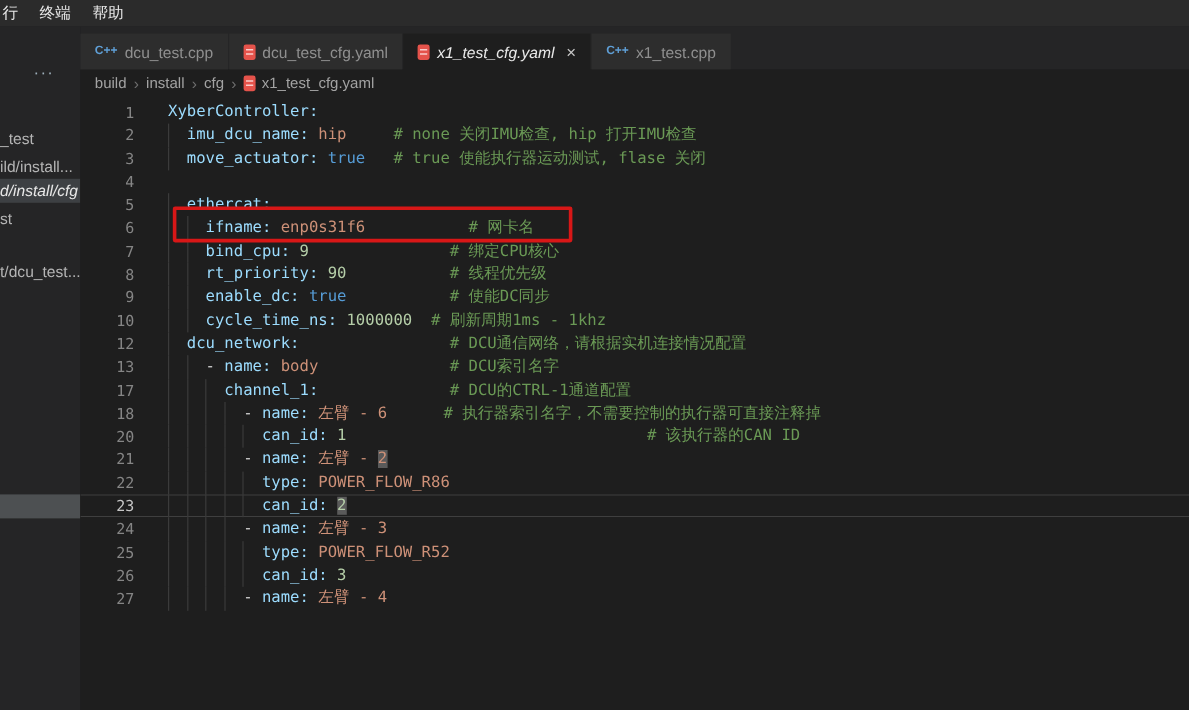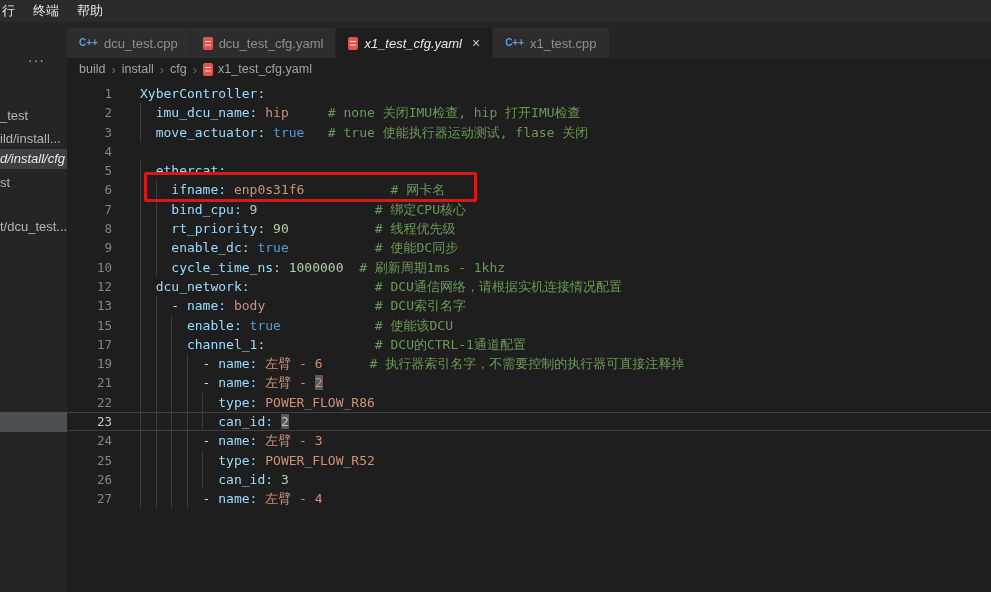"15" div.line { html: <div> <span>15</span> <span></span> <span></span> <span></span> <span><span> </span><span>enable:</span><span> </span><span>true</span><span> </span><span># 使能该DCU</span></span> </div> -> none }
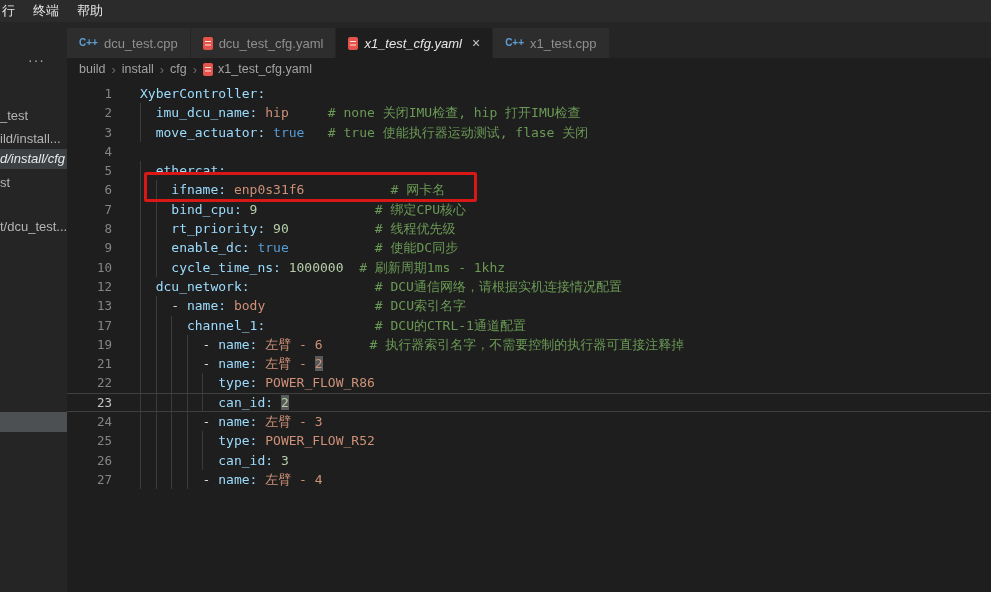"19" span.gutter { text: 19 -> 18 }
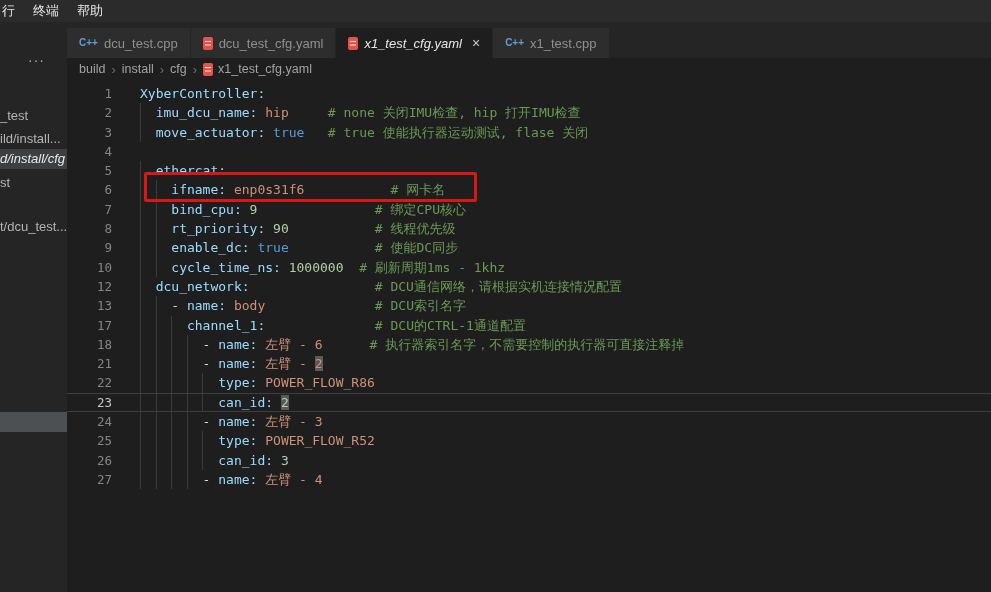"20" div.line { html: none -> <div> <span>20</span> <span></span> <span></span> <span></span> <span></span> <span></span> <span><span> </span><span>can_id:</span><span> </span><span>1</span><span> </span><span># 该执行器的CAN ID</span></span> </div> }
